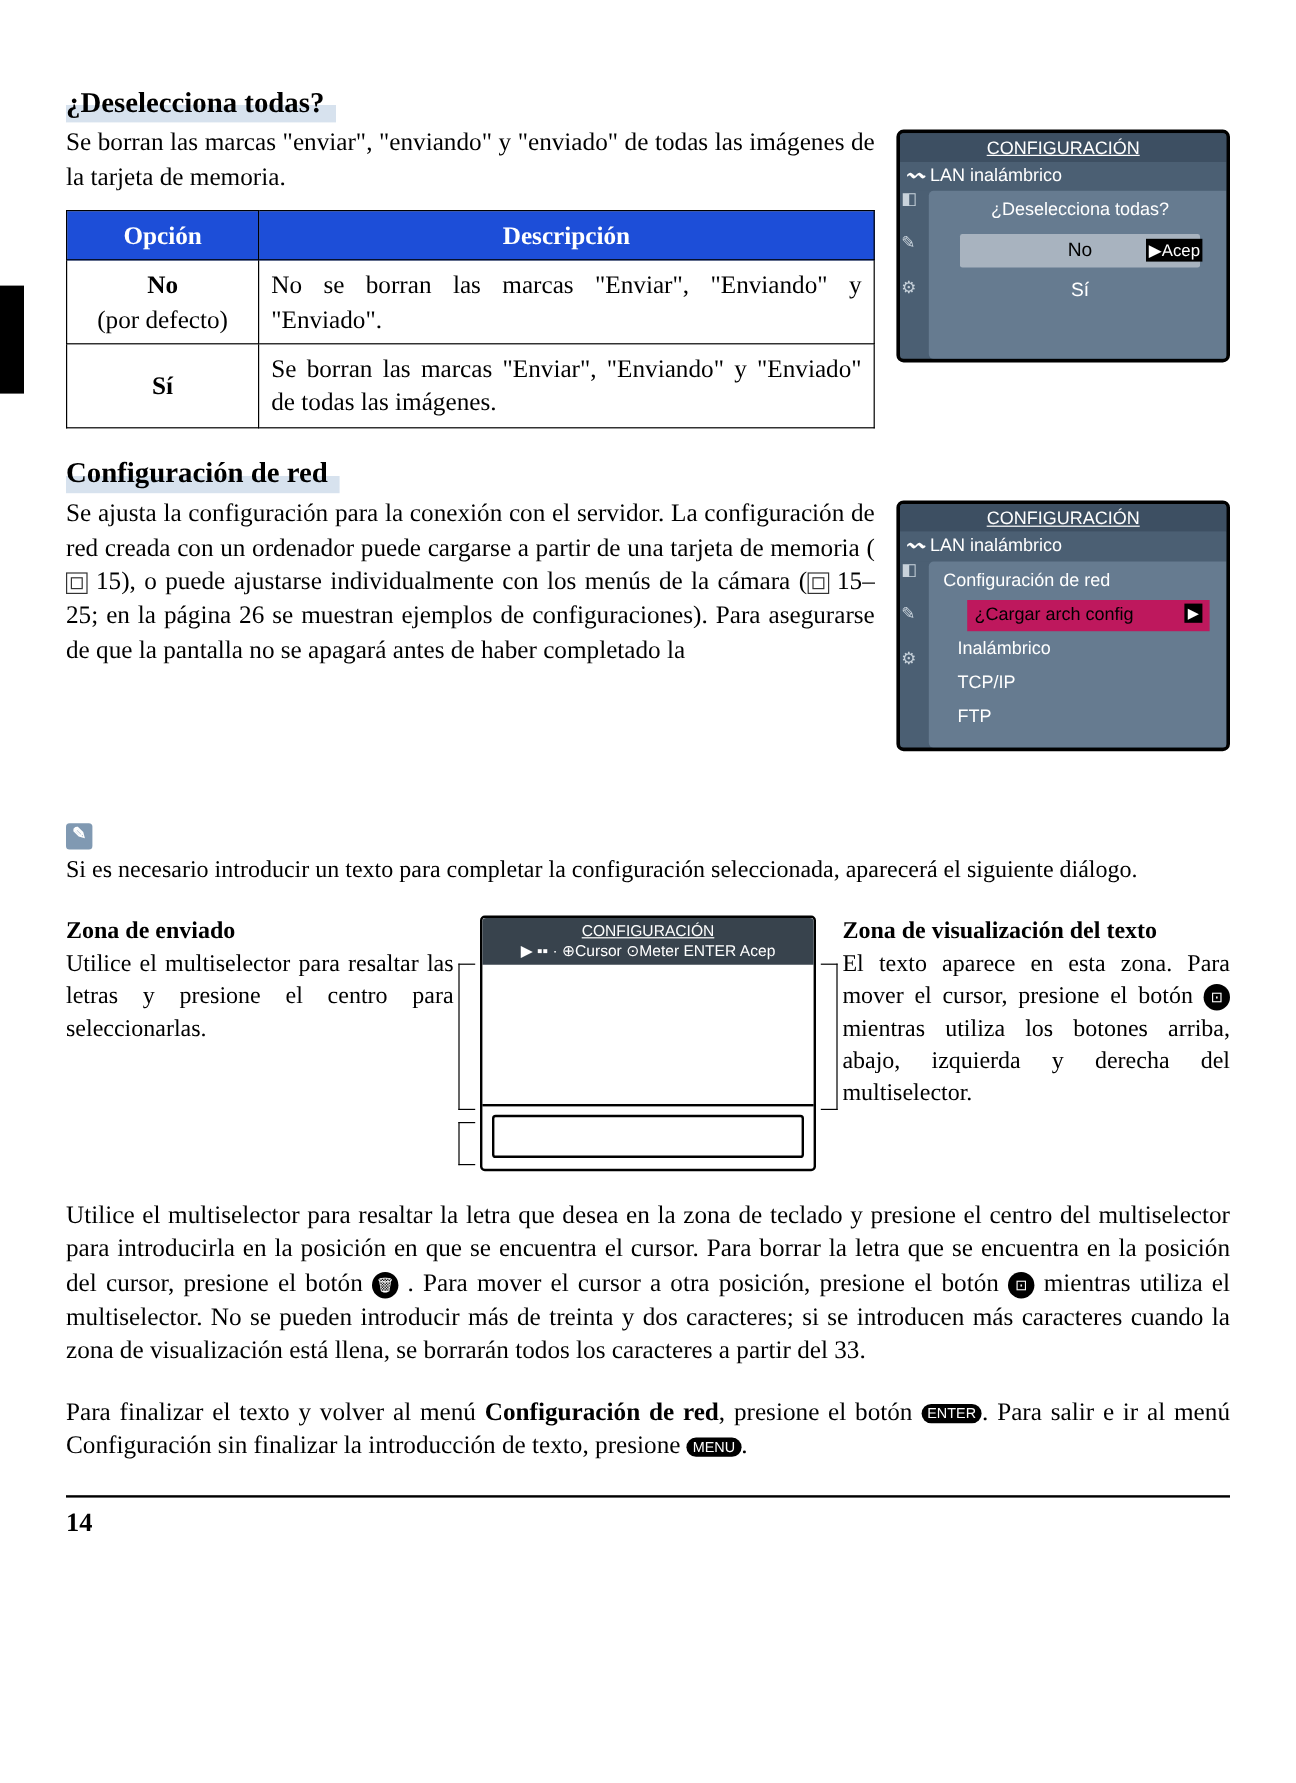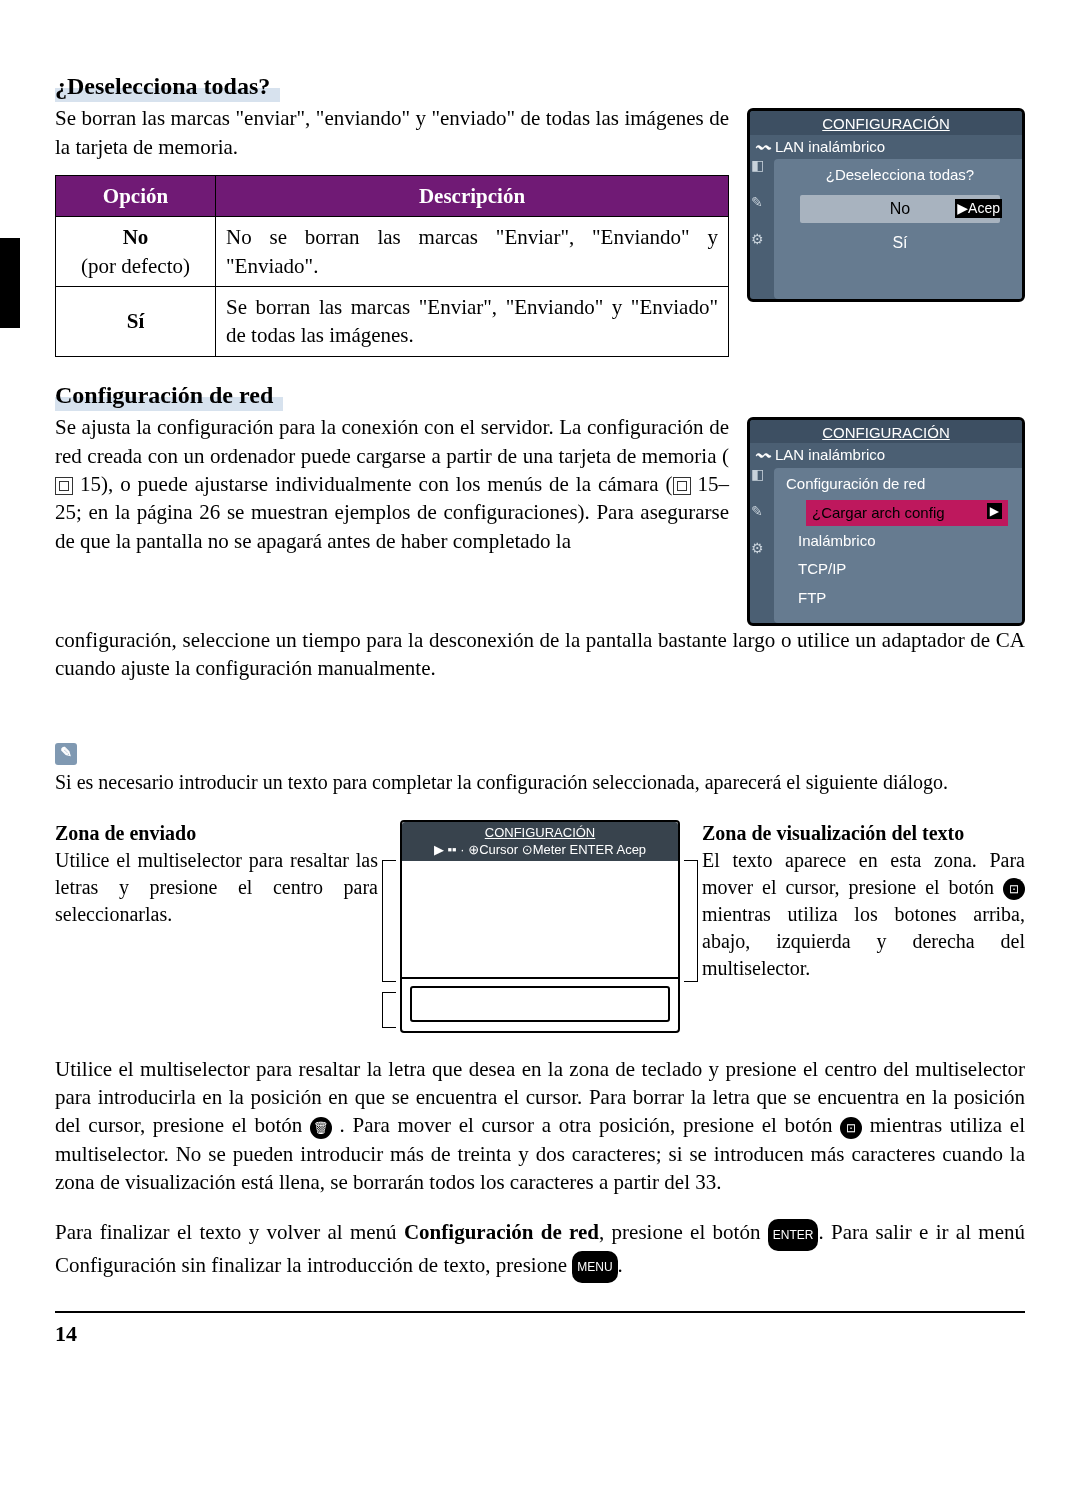"Opción" .tbl th { background: #701a75 -> #1d4ed8 }
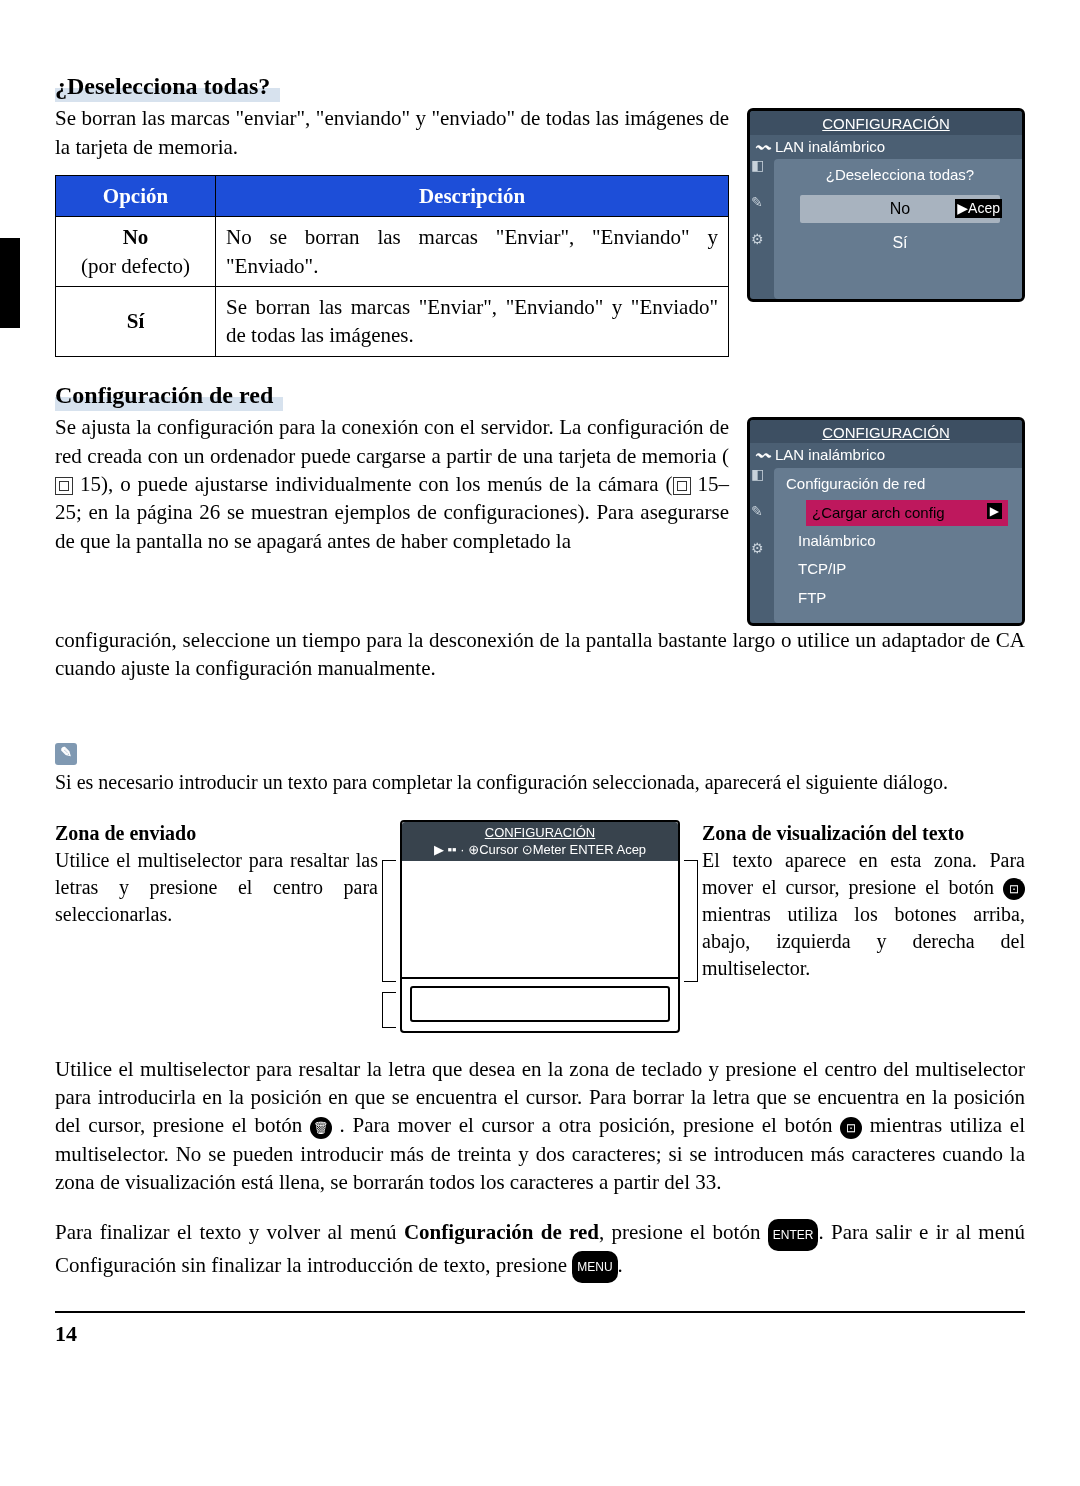"configuración, seleccione un tiempo para" div.just { html: <div>configuración, seleccione un tiempo para la desconexión de la pantalla bastante largo o utilice un adaptador de CA cuando ajuste la configuración manualmente.</div> -> none }
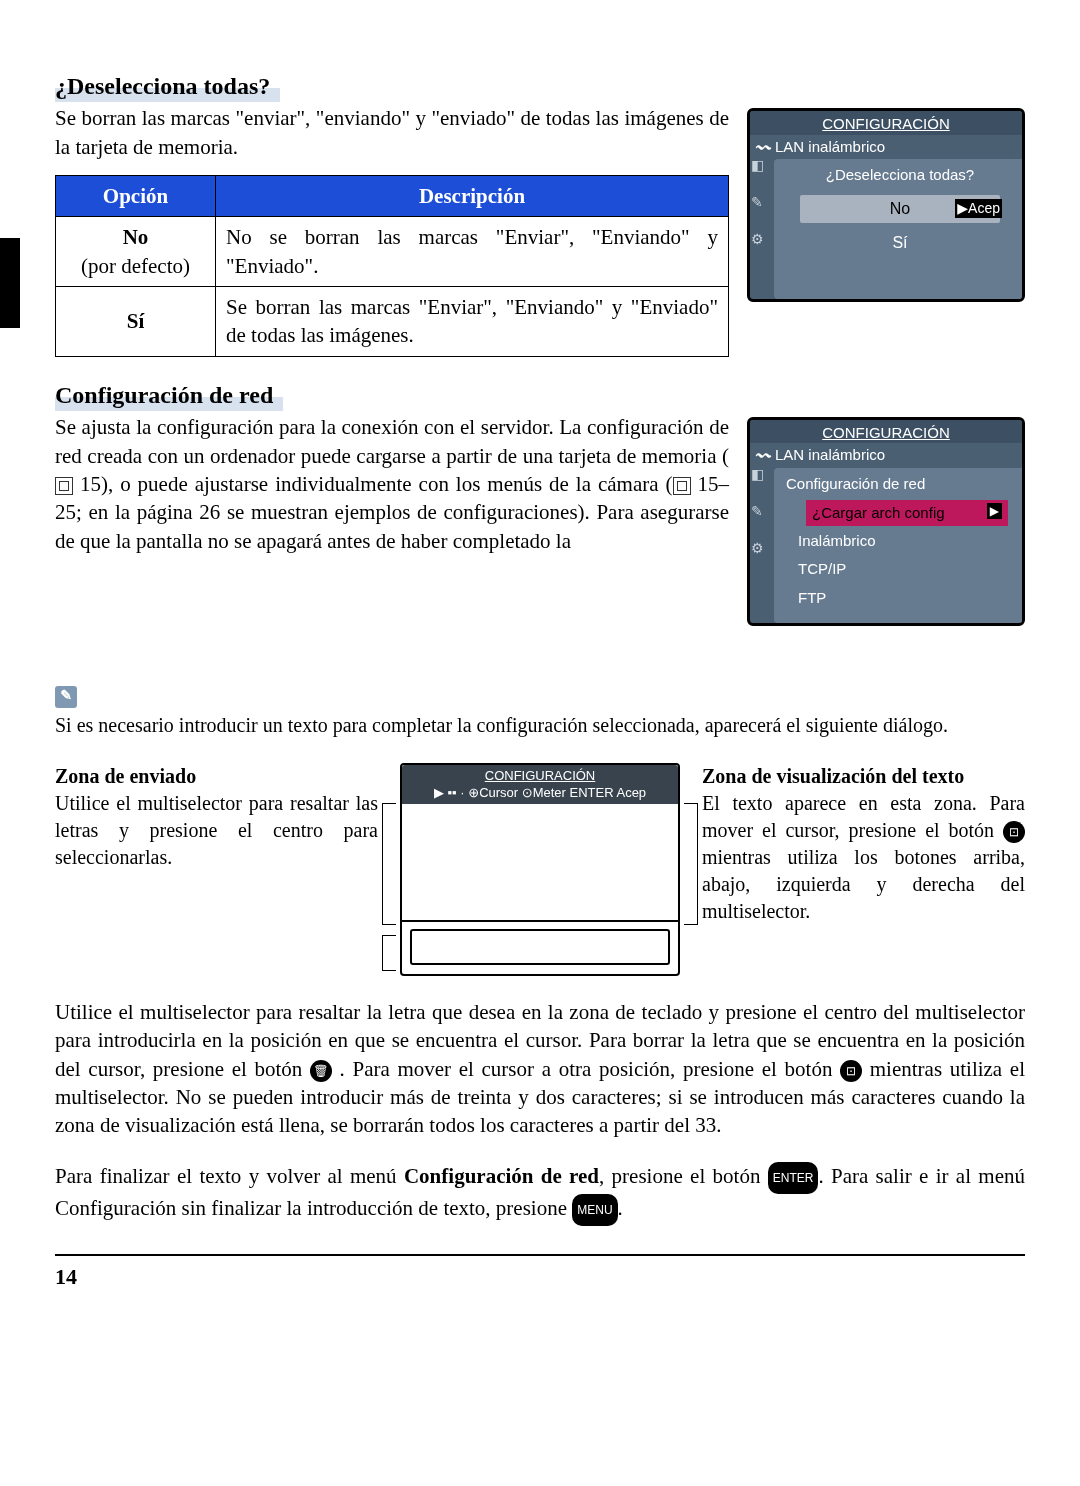"ENTER" .pill { height: 32px -> 16px }
